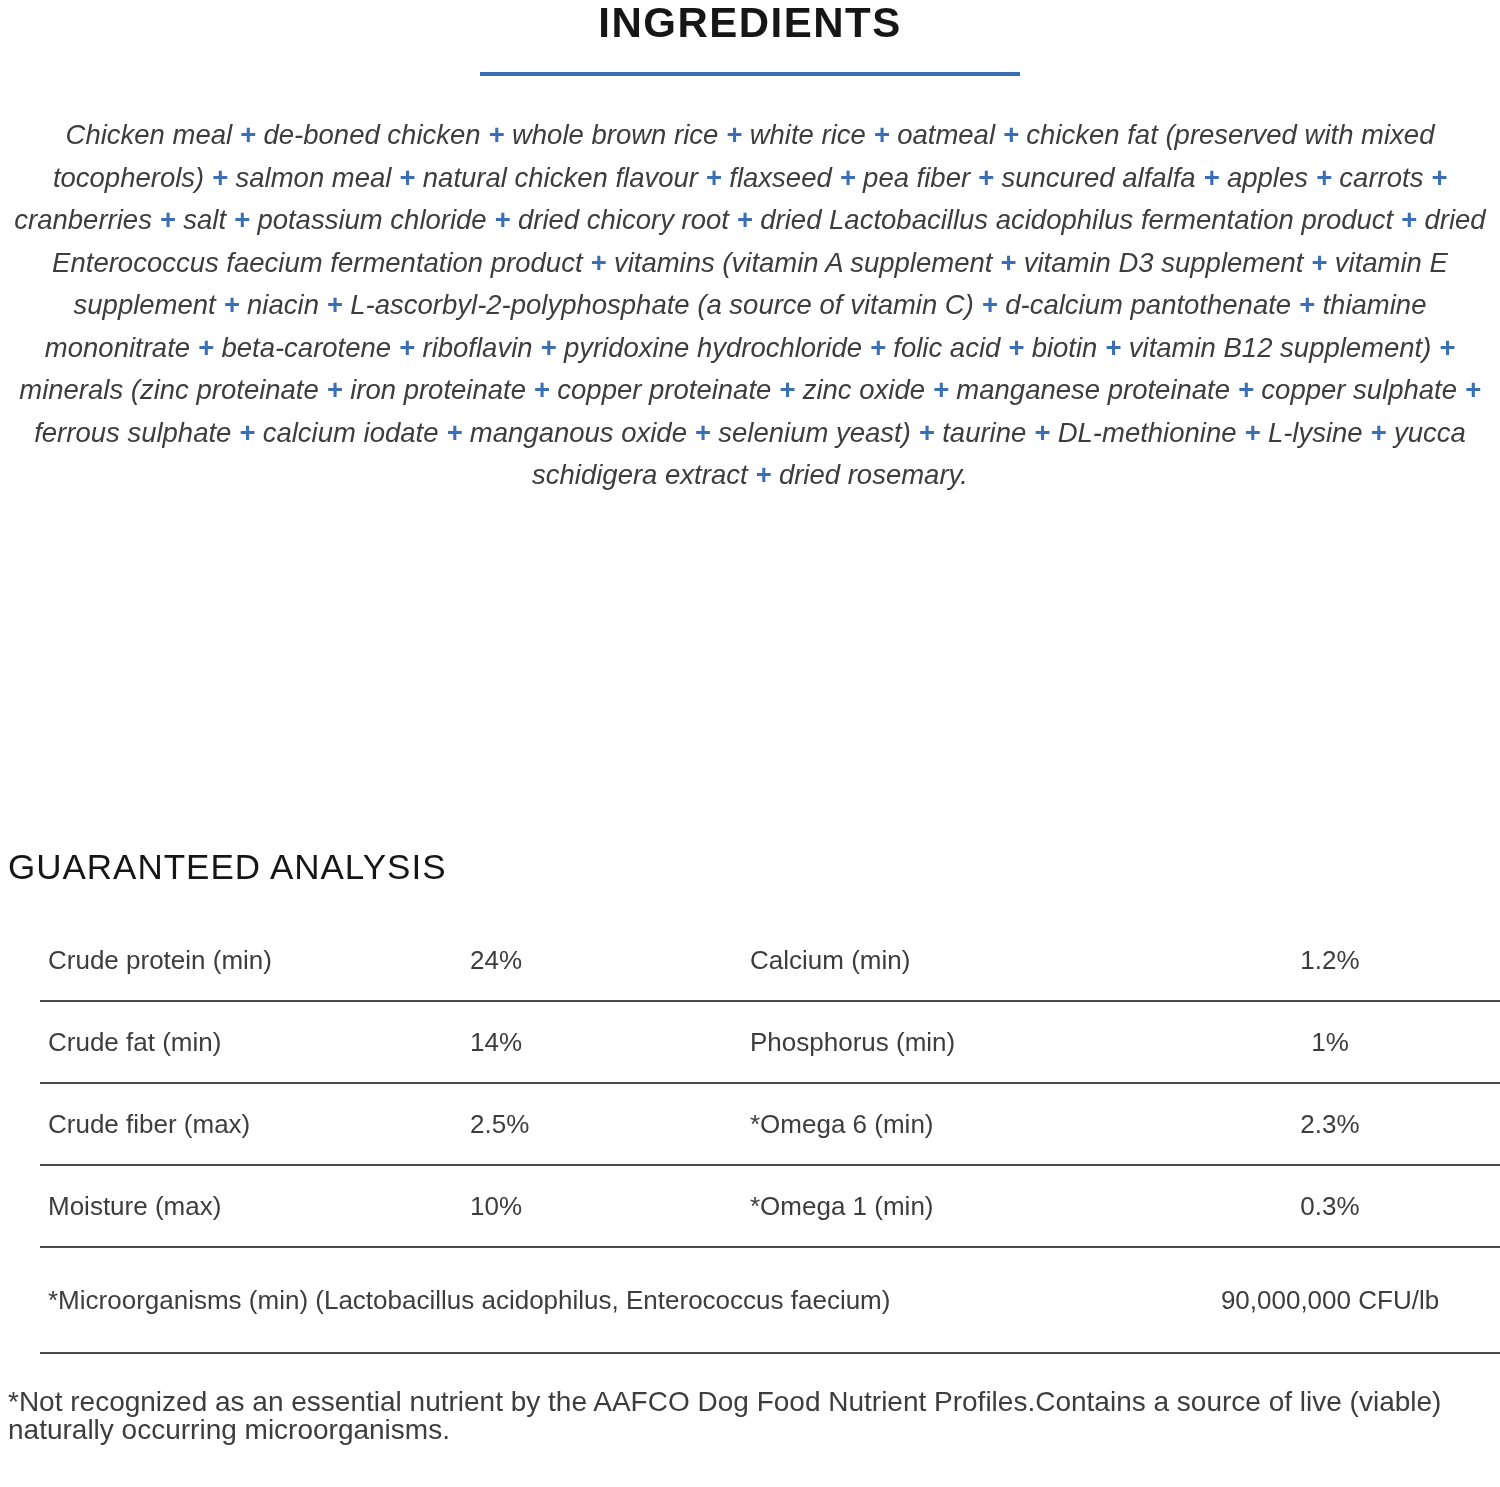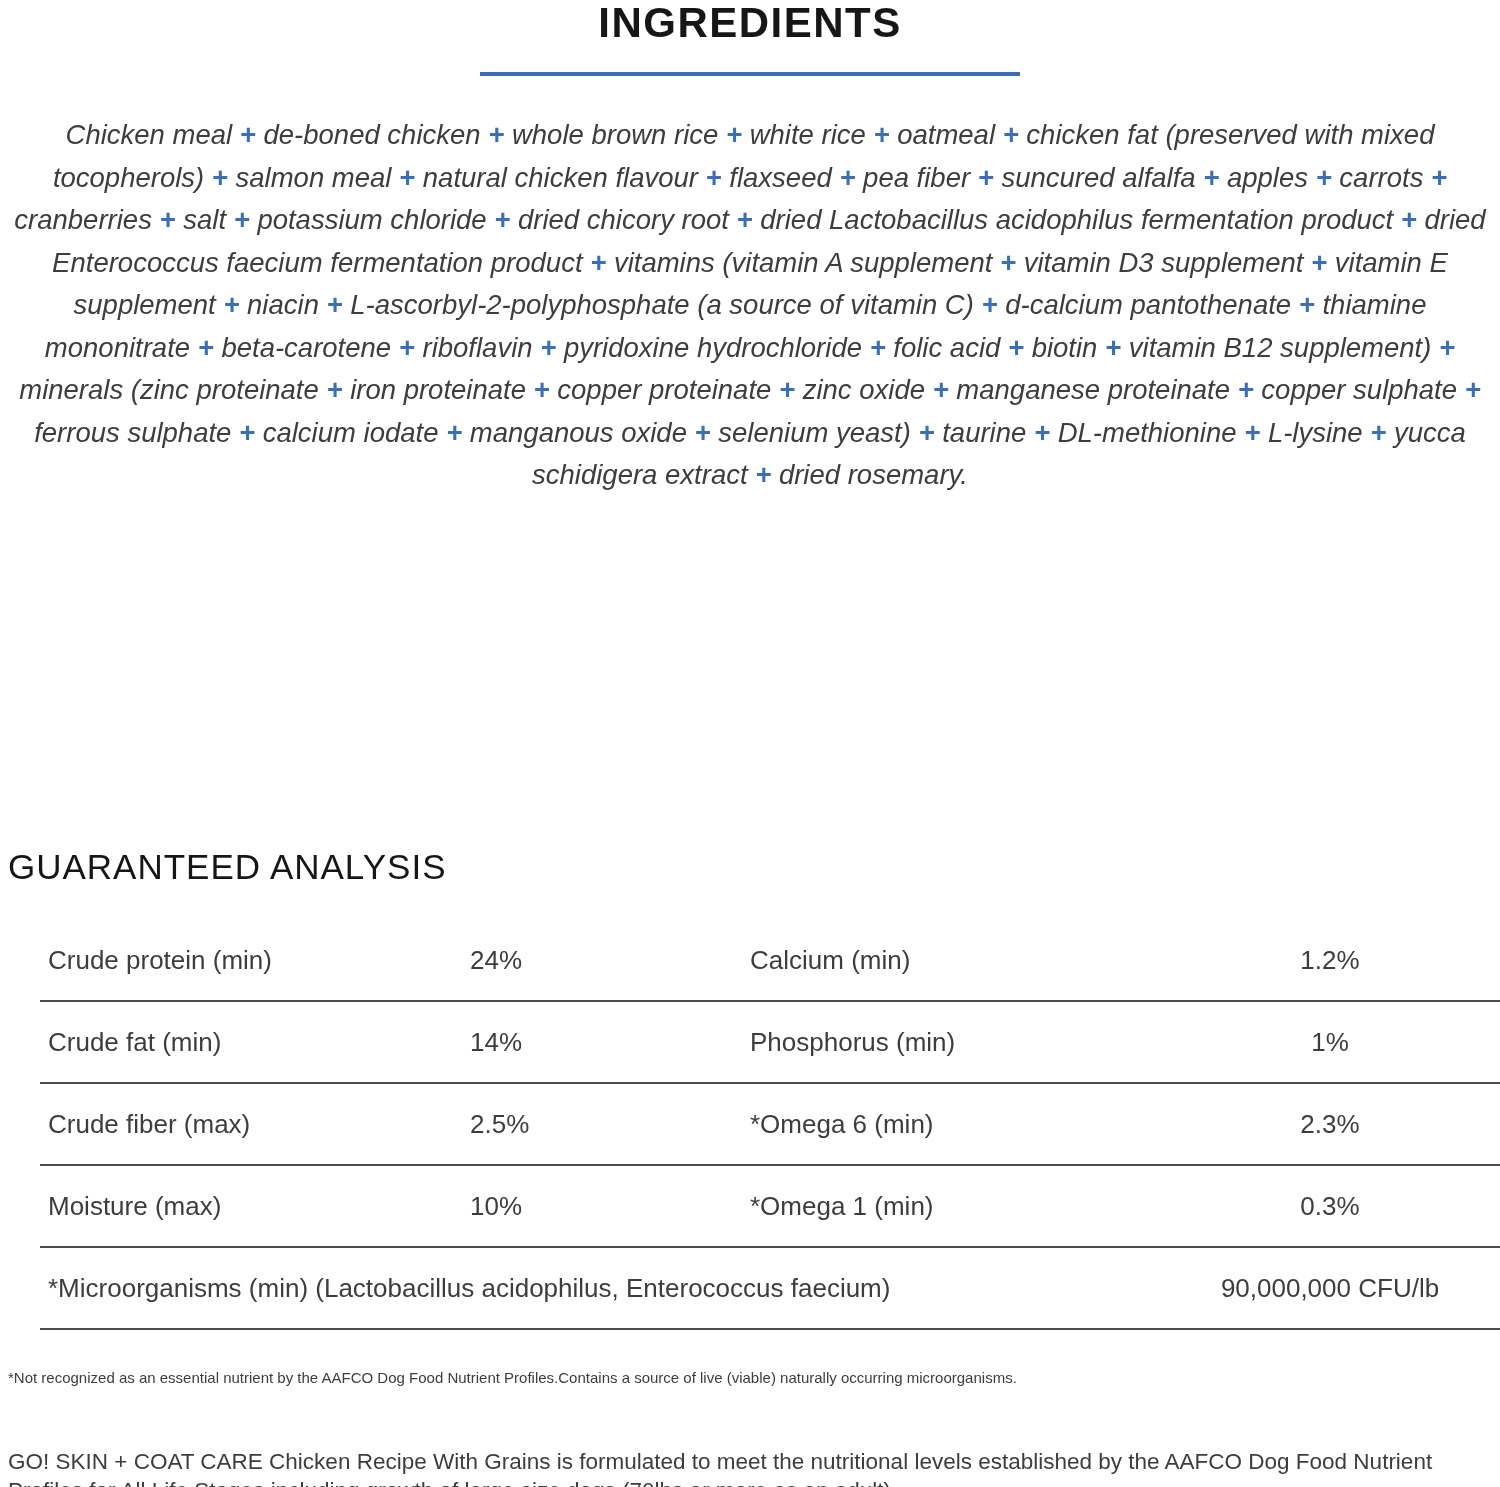"*Microorganisms (min) (Lactobacillus" .ga-row-full { padding: 26px 0 -> 38px 0 }
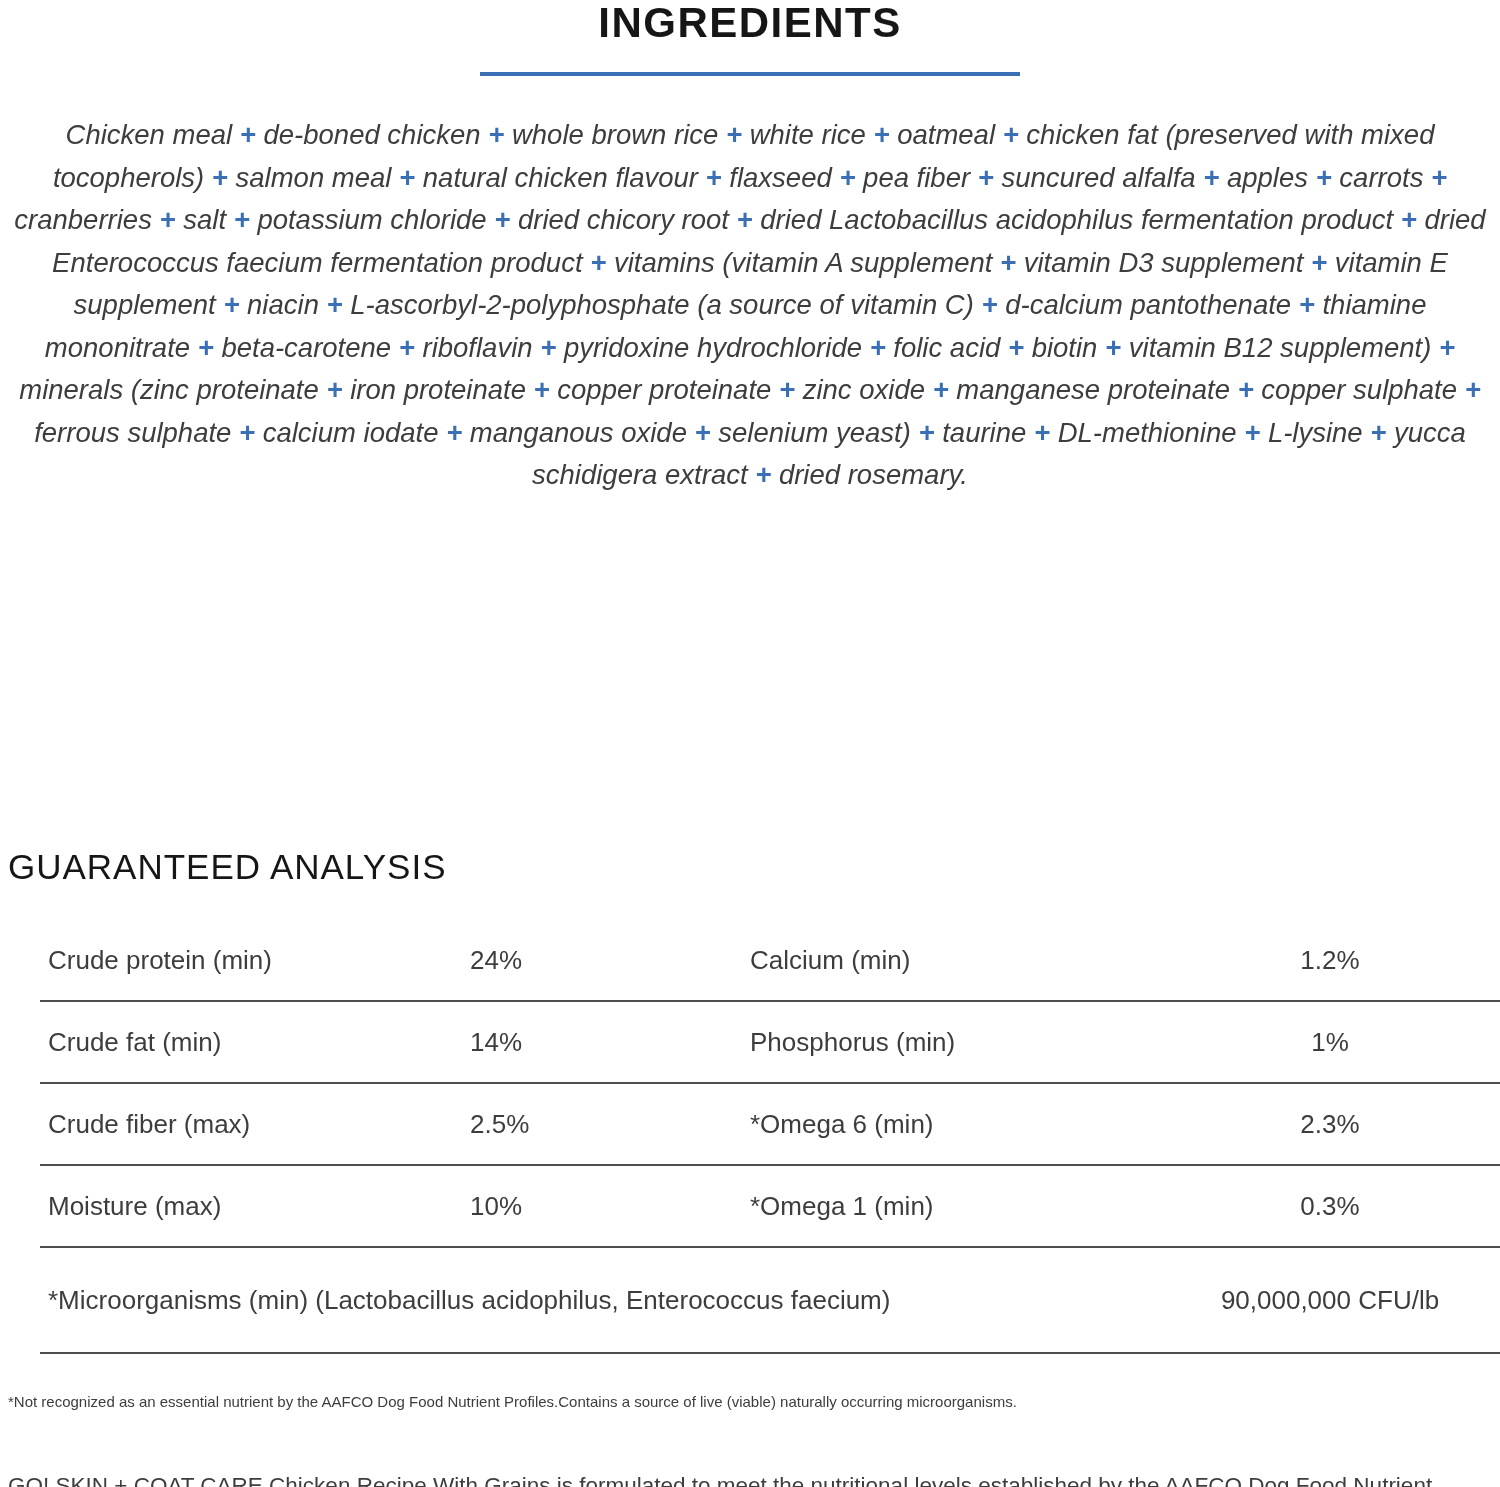"*Not recognized as an essential" .ga-footnote { font-size: 15px -> 28px }
